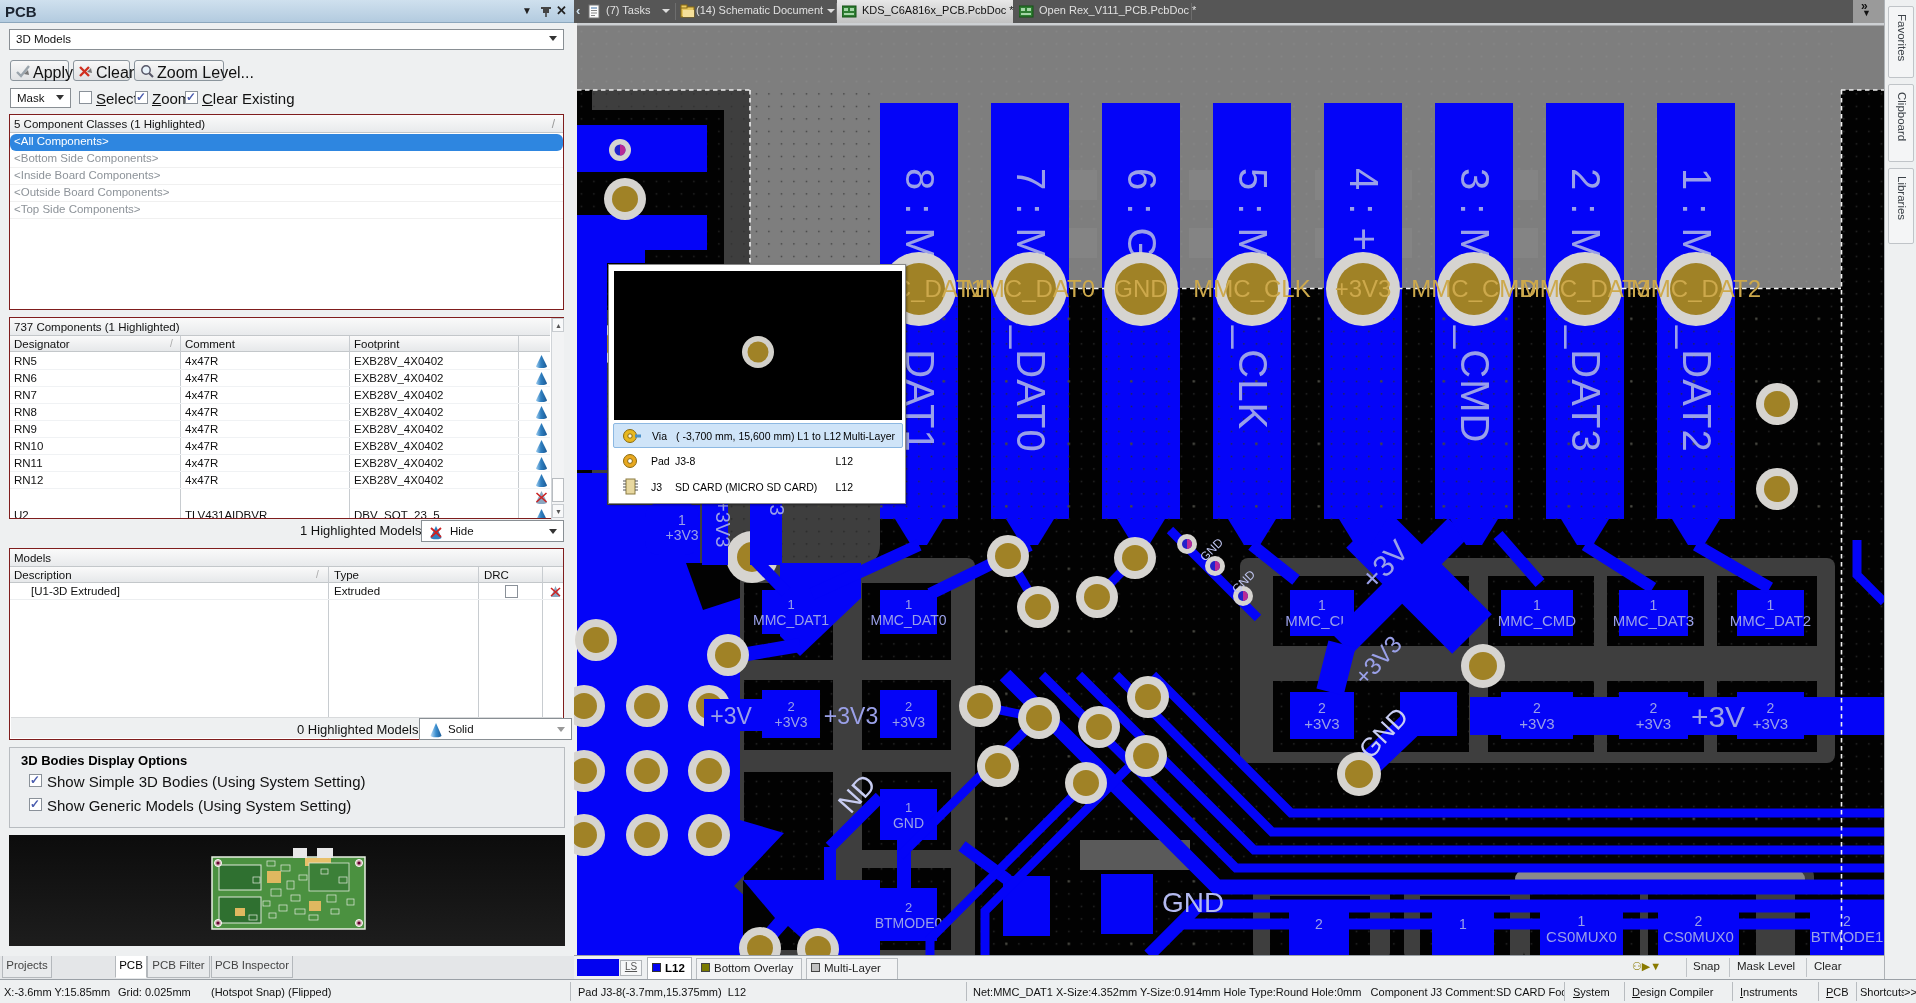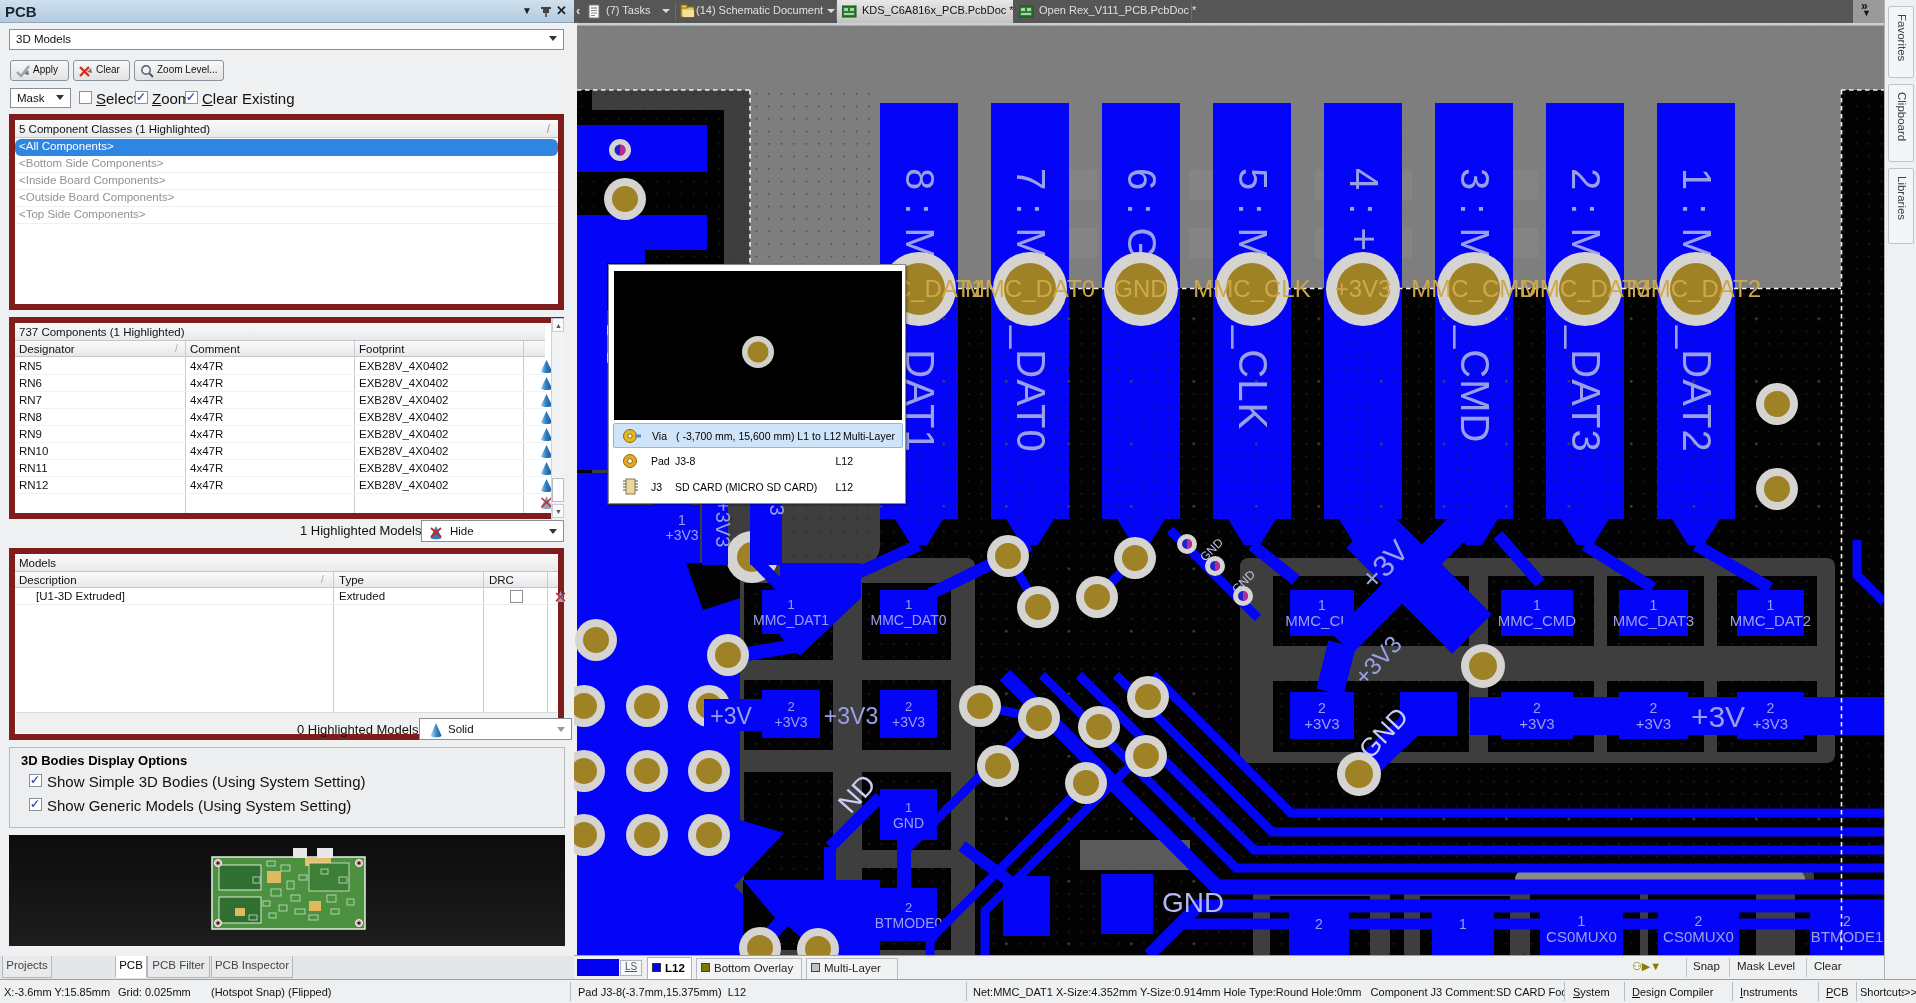"Apply" .btn { font-size: 10px -> 16px }
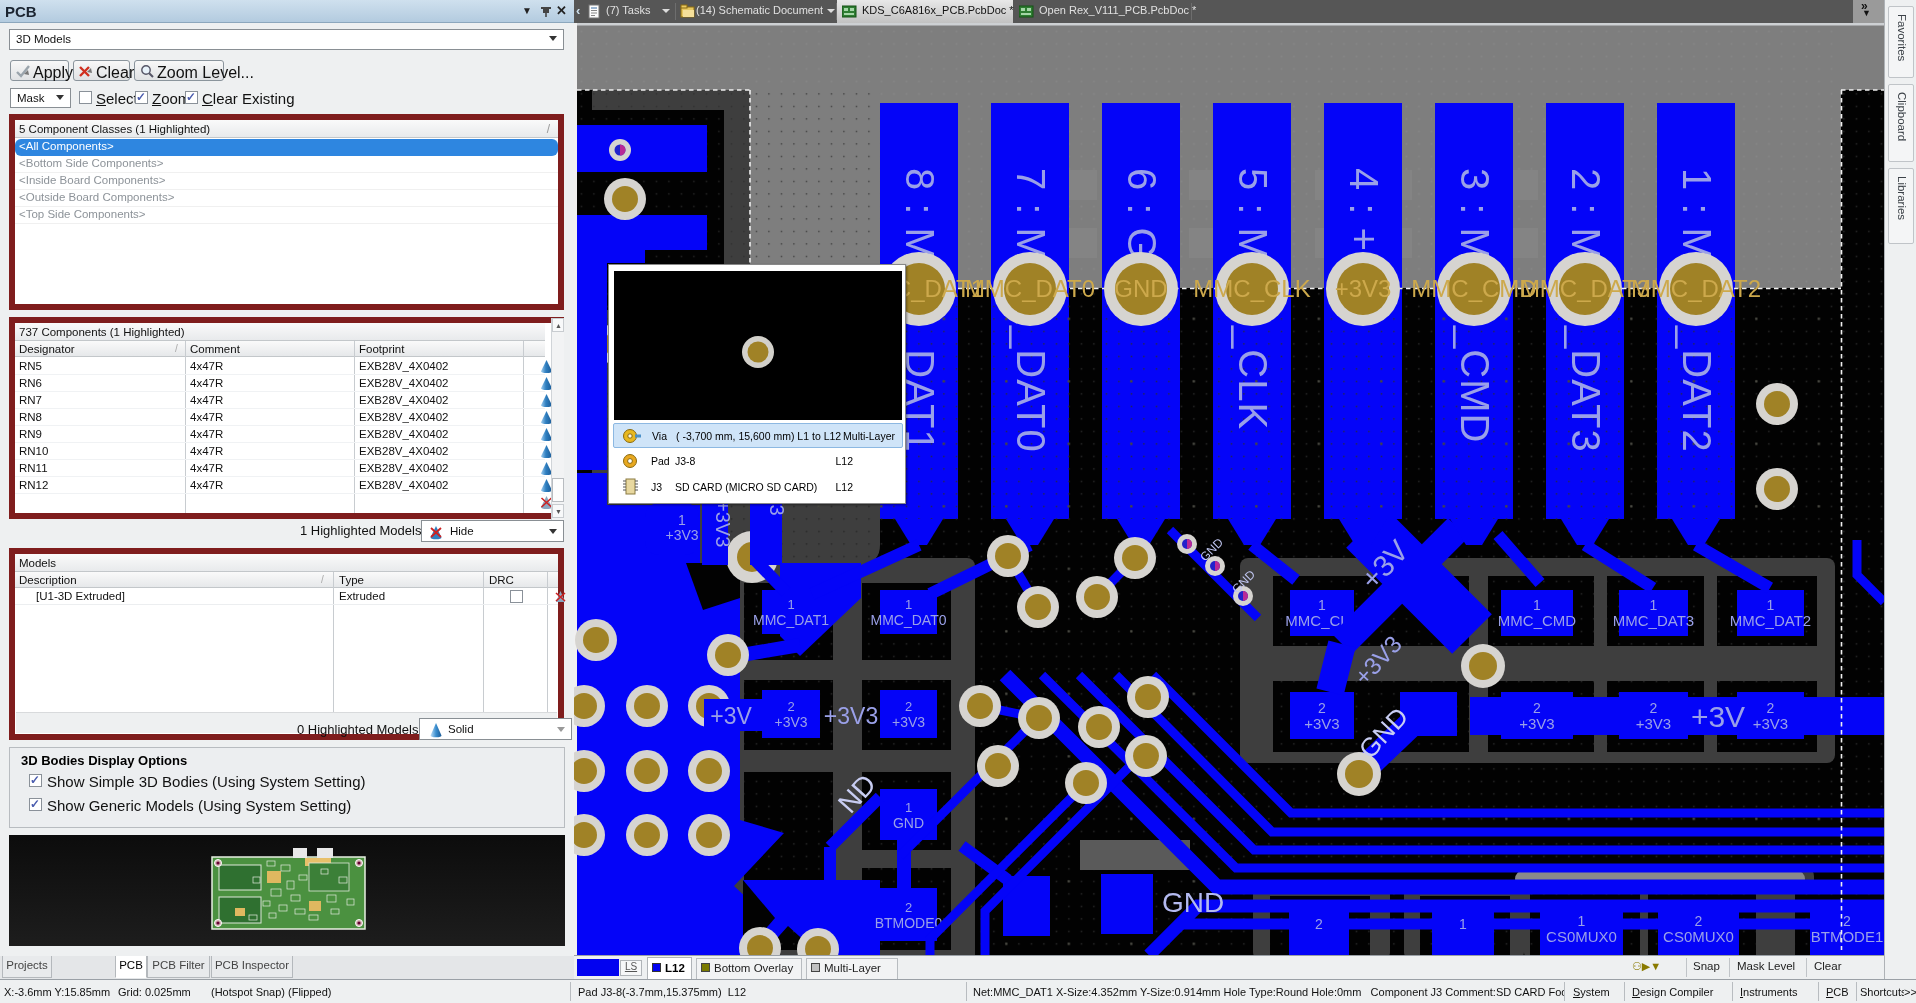"5 Component Classes (1 Highlighted)" .listbox { border: 6px solid #7f1d1d -> 1px solid #7f1d1d }
